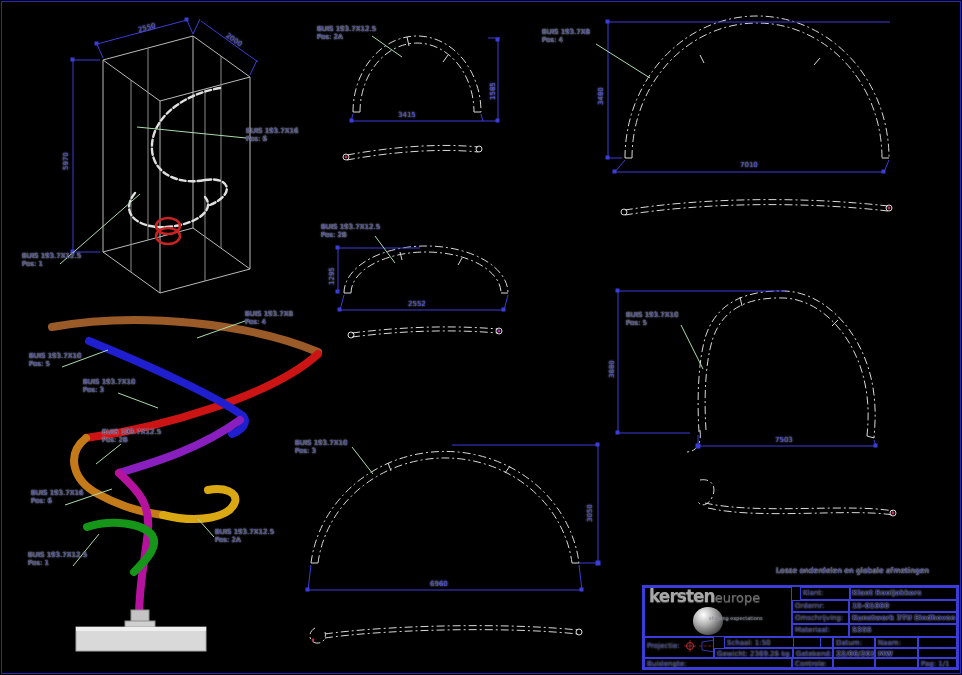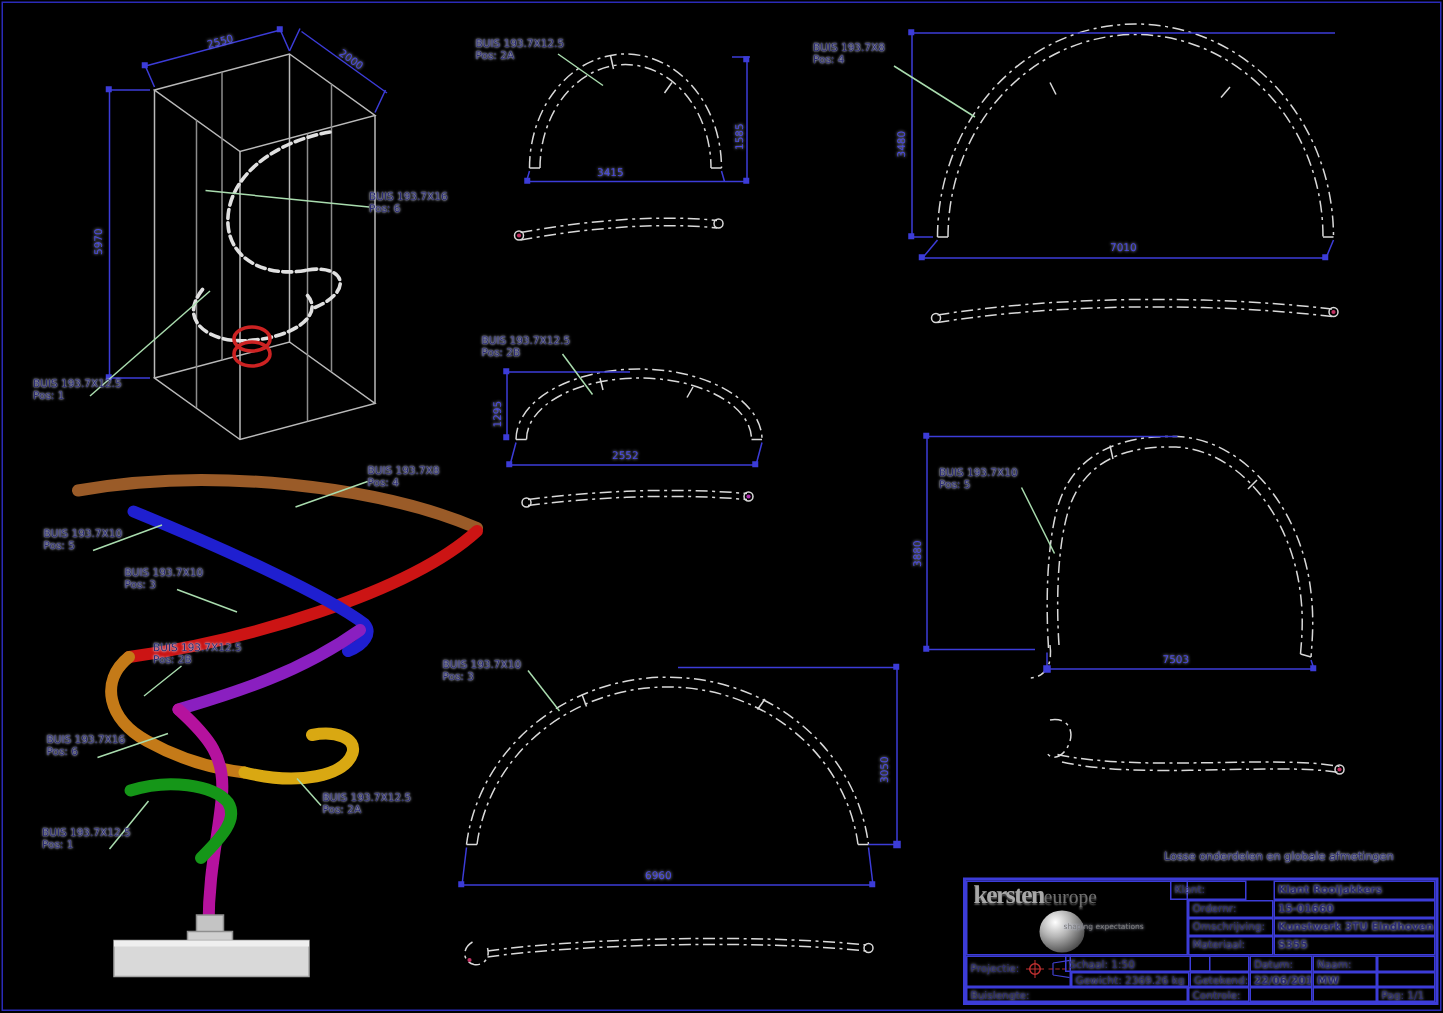"kersteneurope" .brand { font-family: Liberation Serif, serif -> none }
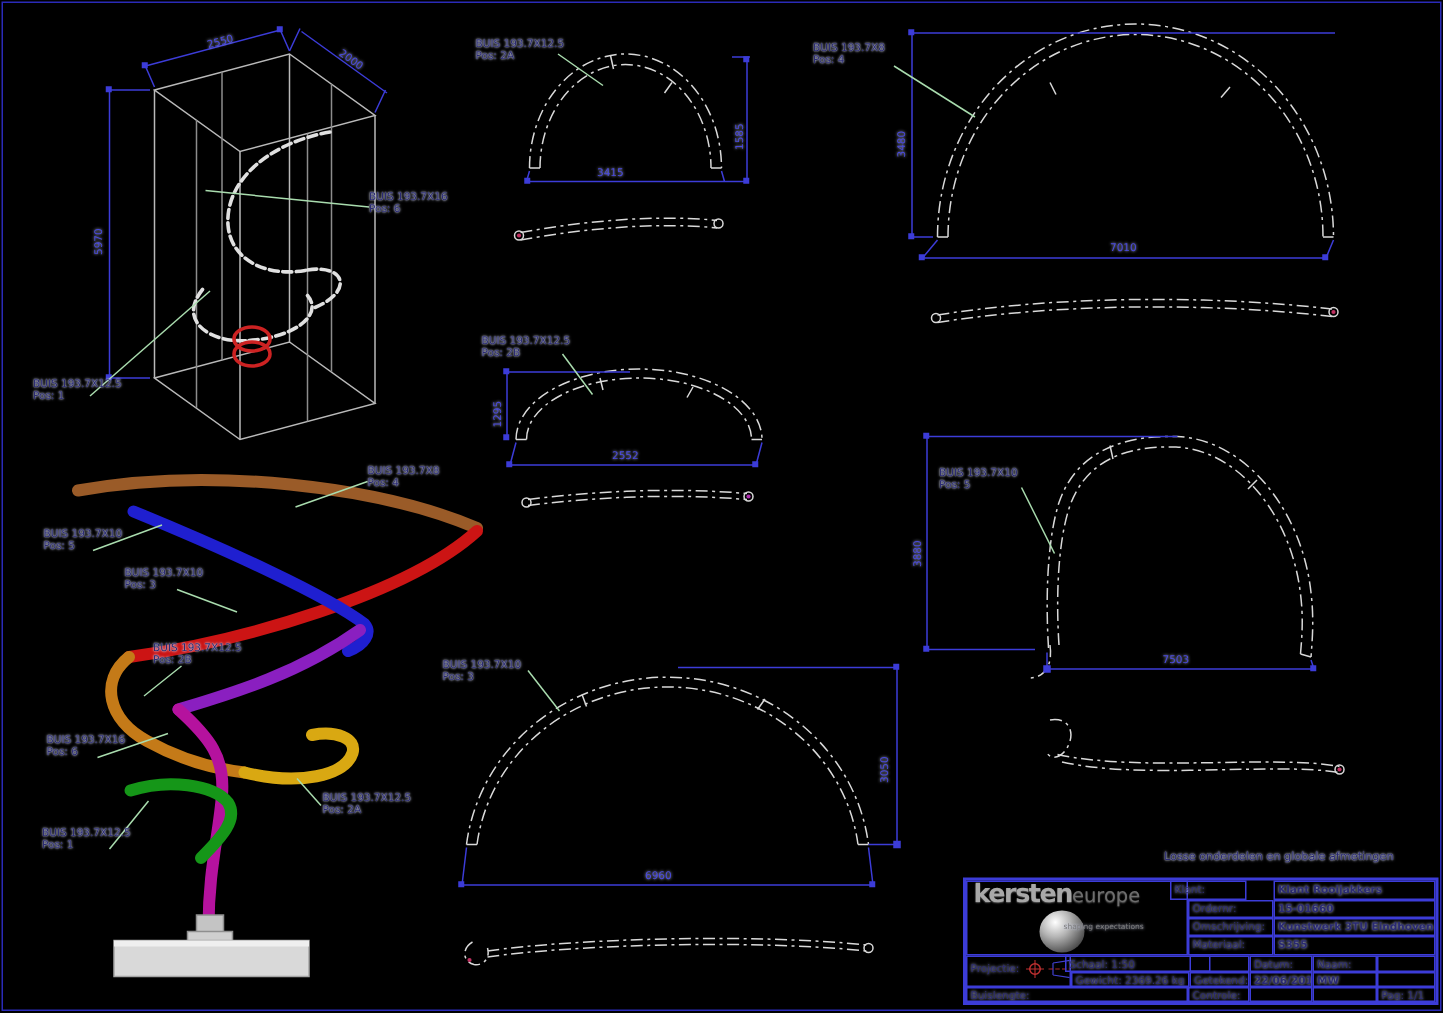"Klant:" div.tc { left: 136px -> 156px }
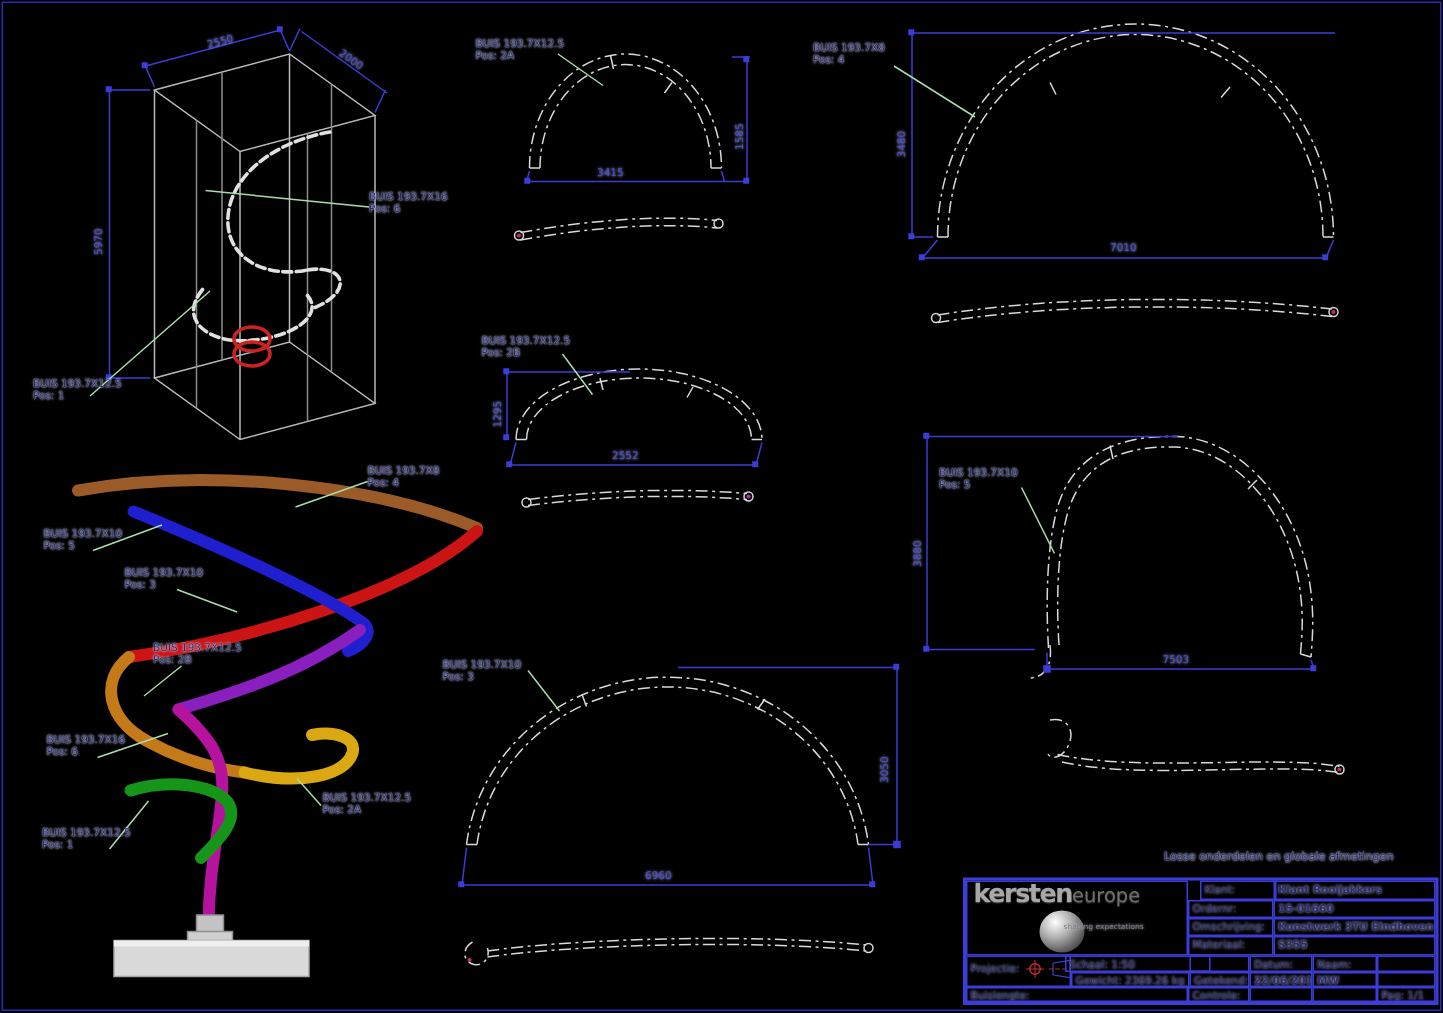"Schaal: 1:50" div.tc { left: 66px -> 80px }
